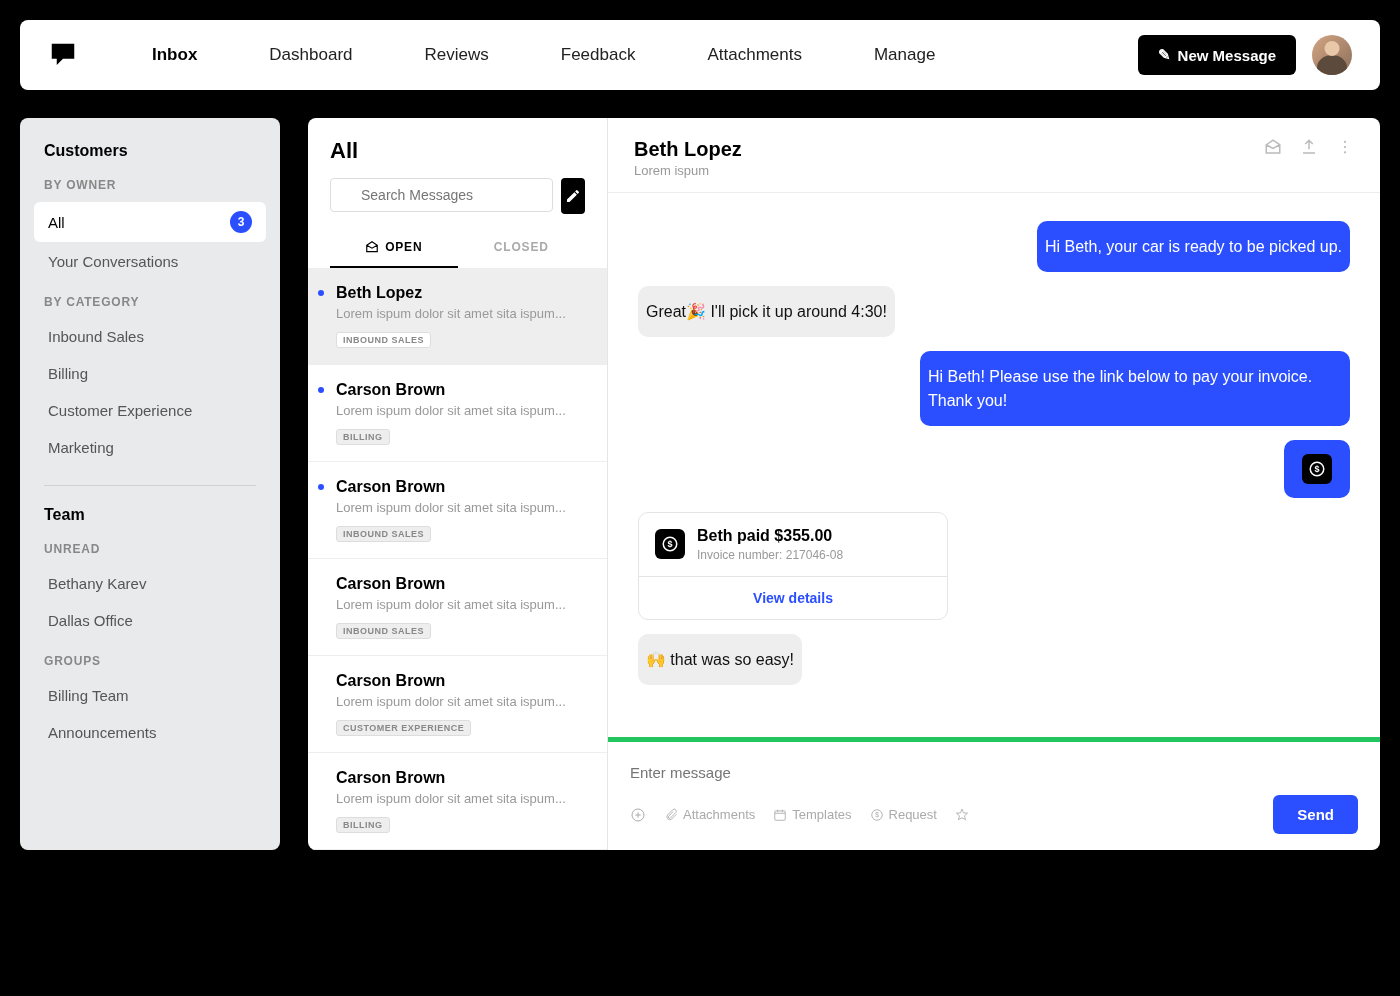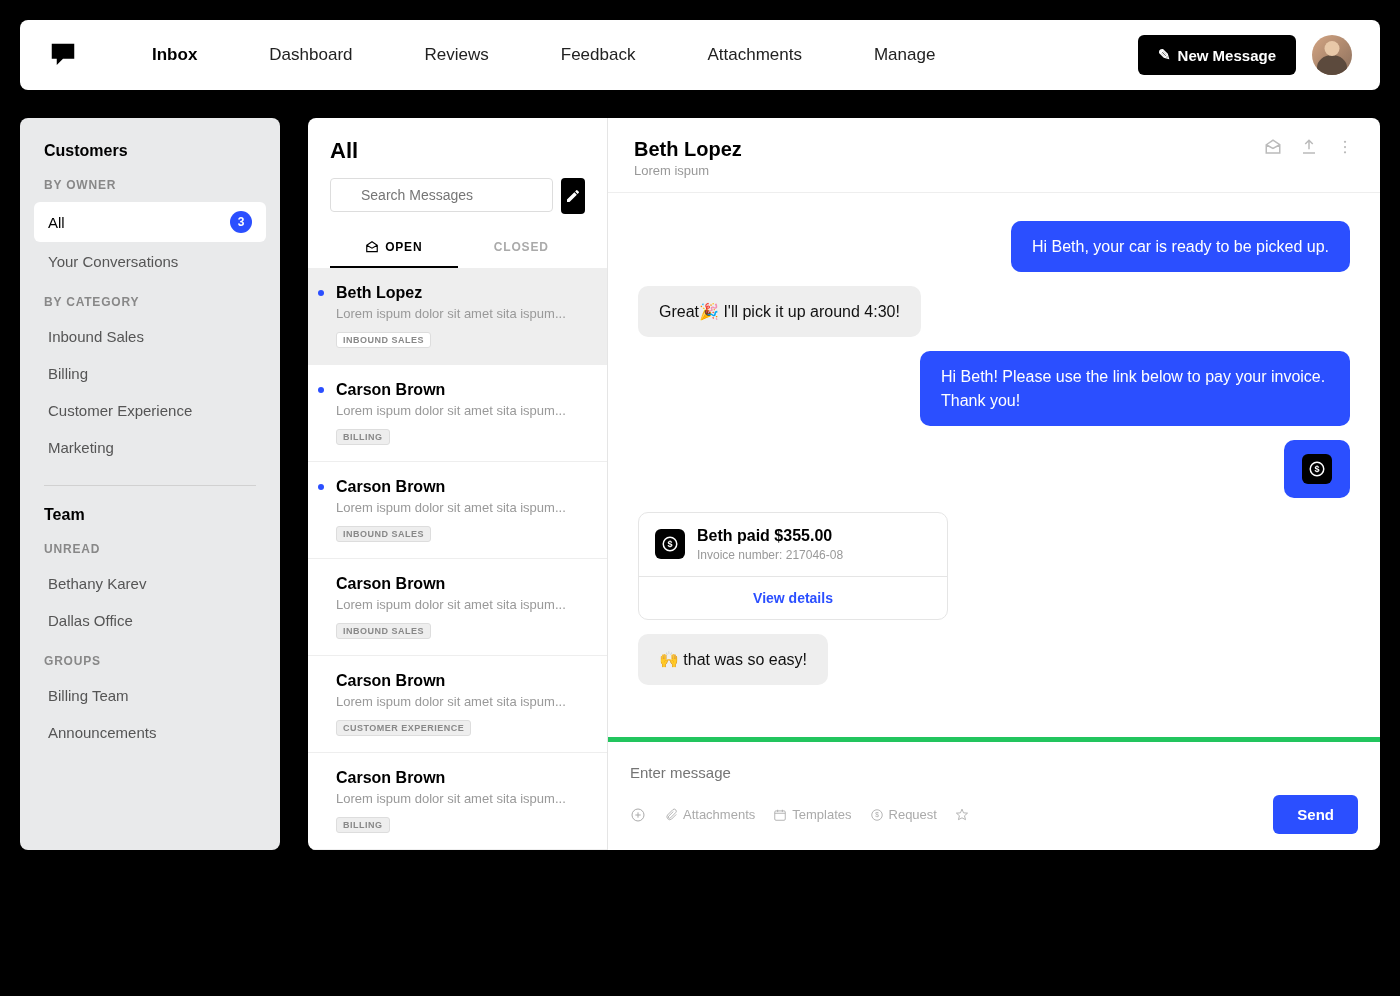"Hi Beth, your car is" .bubble { padding: 14px 21px -> 14px 8px }
